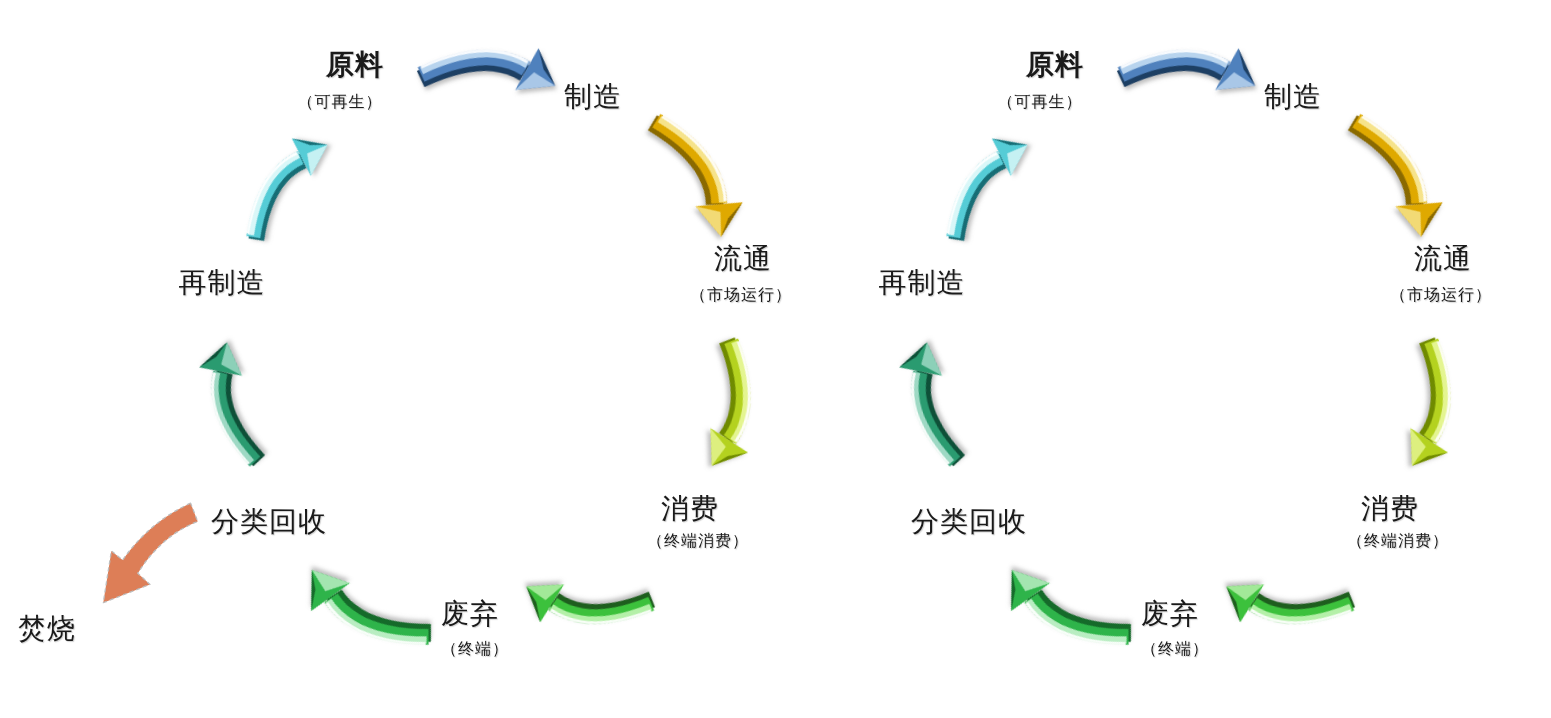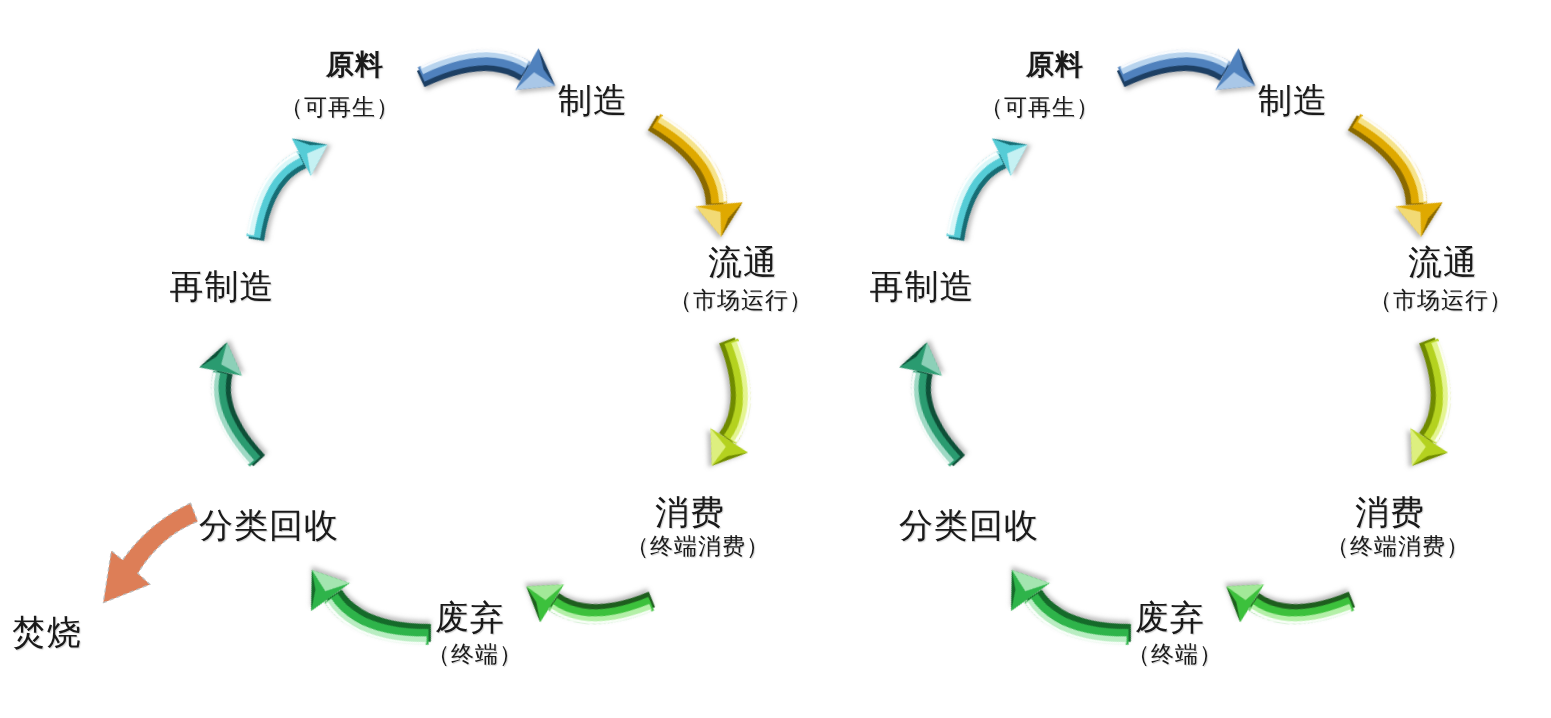"（可再生）" .sub { font-size: 23px -> 16px }
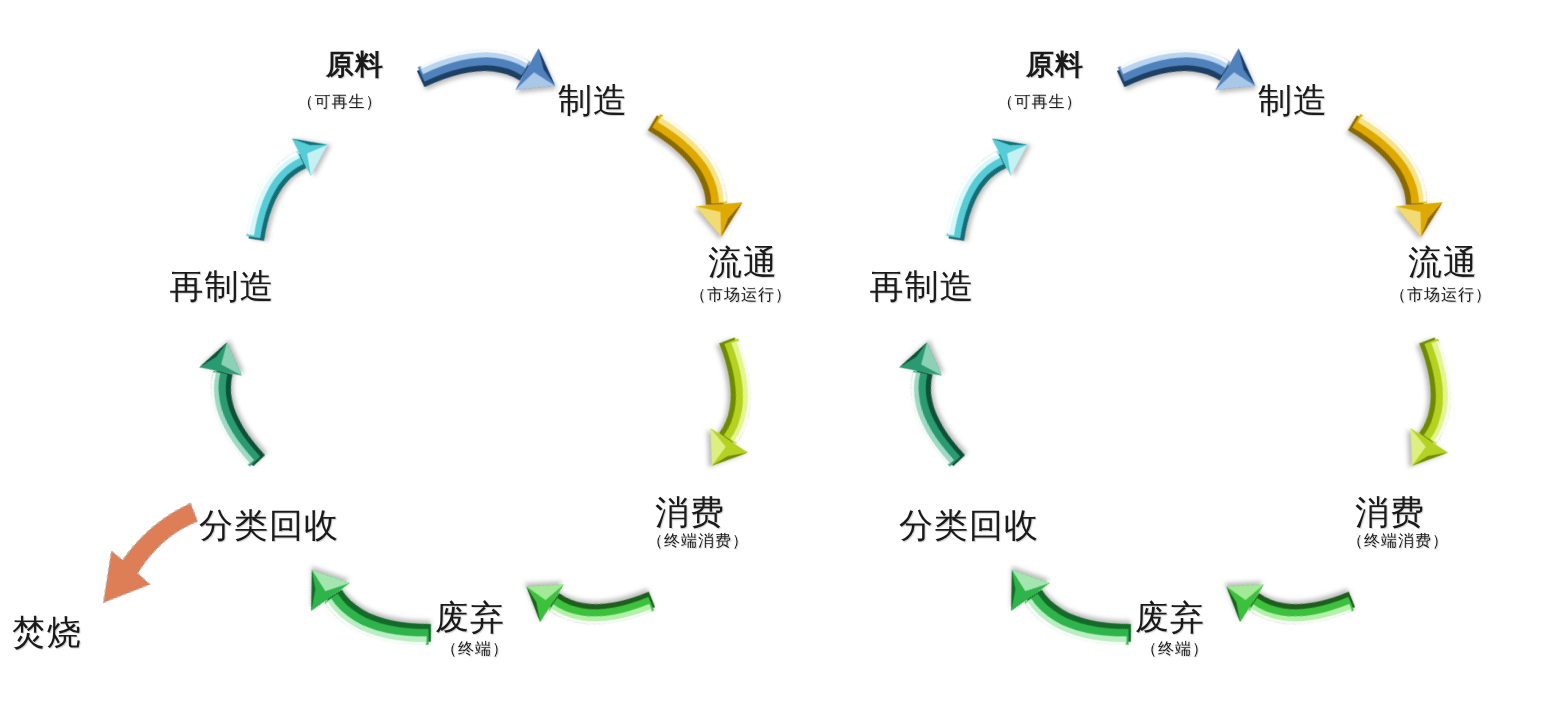"制造" .lbl { font-size: 34px -> 28px }
